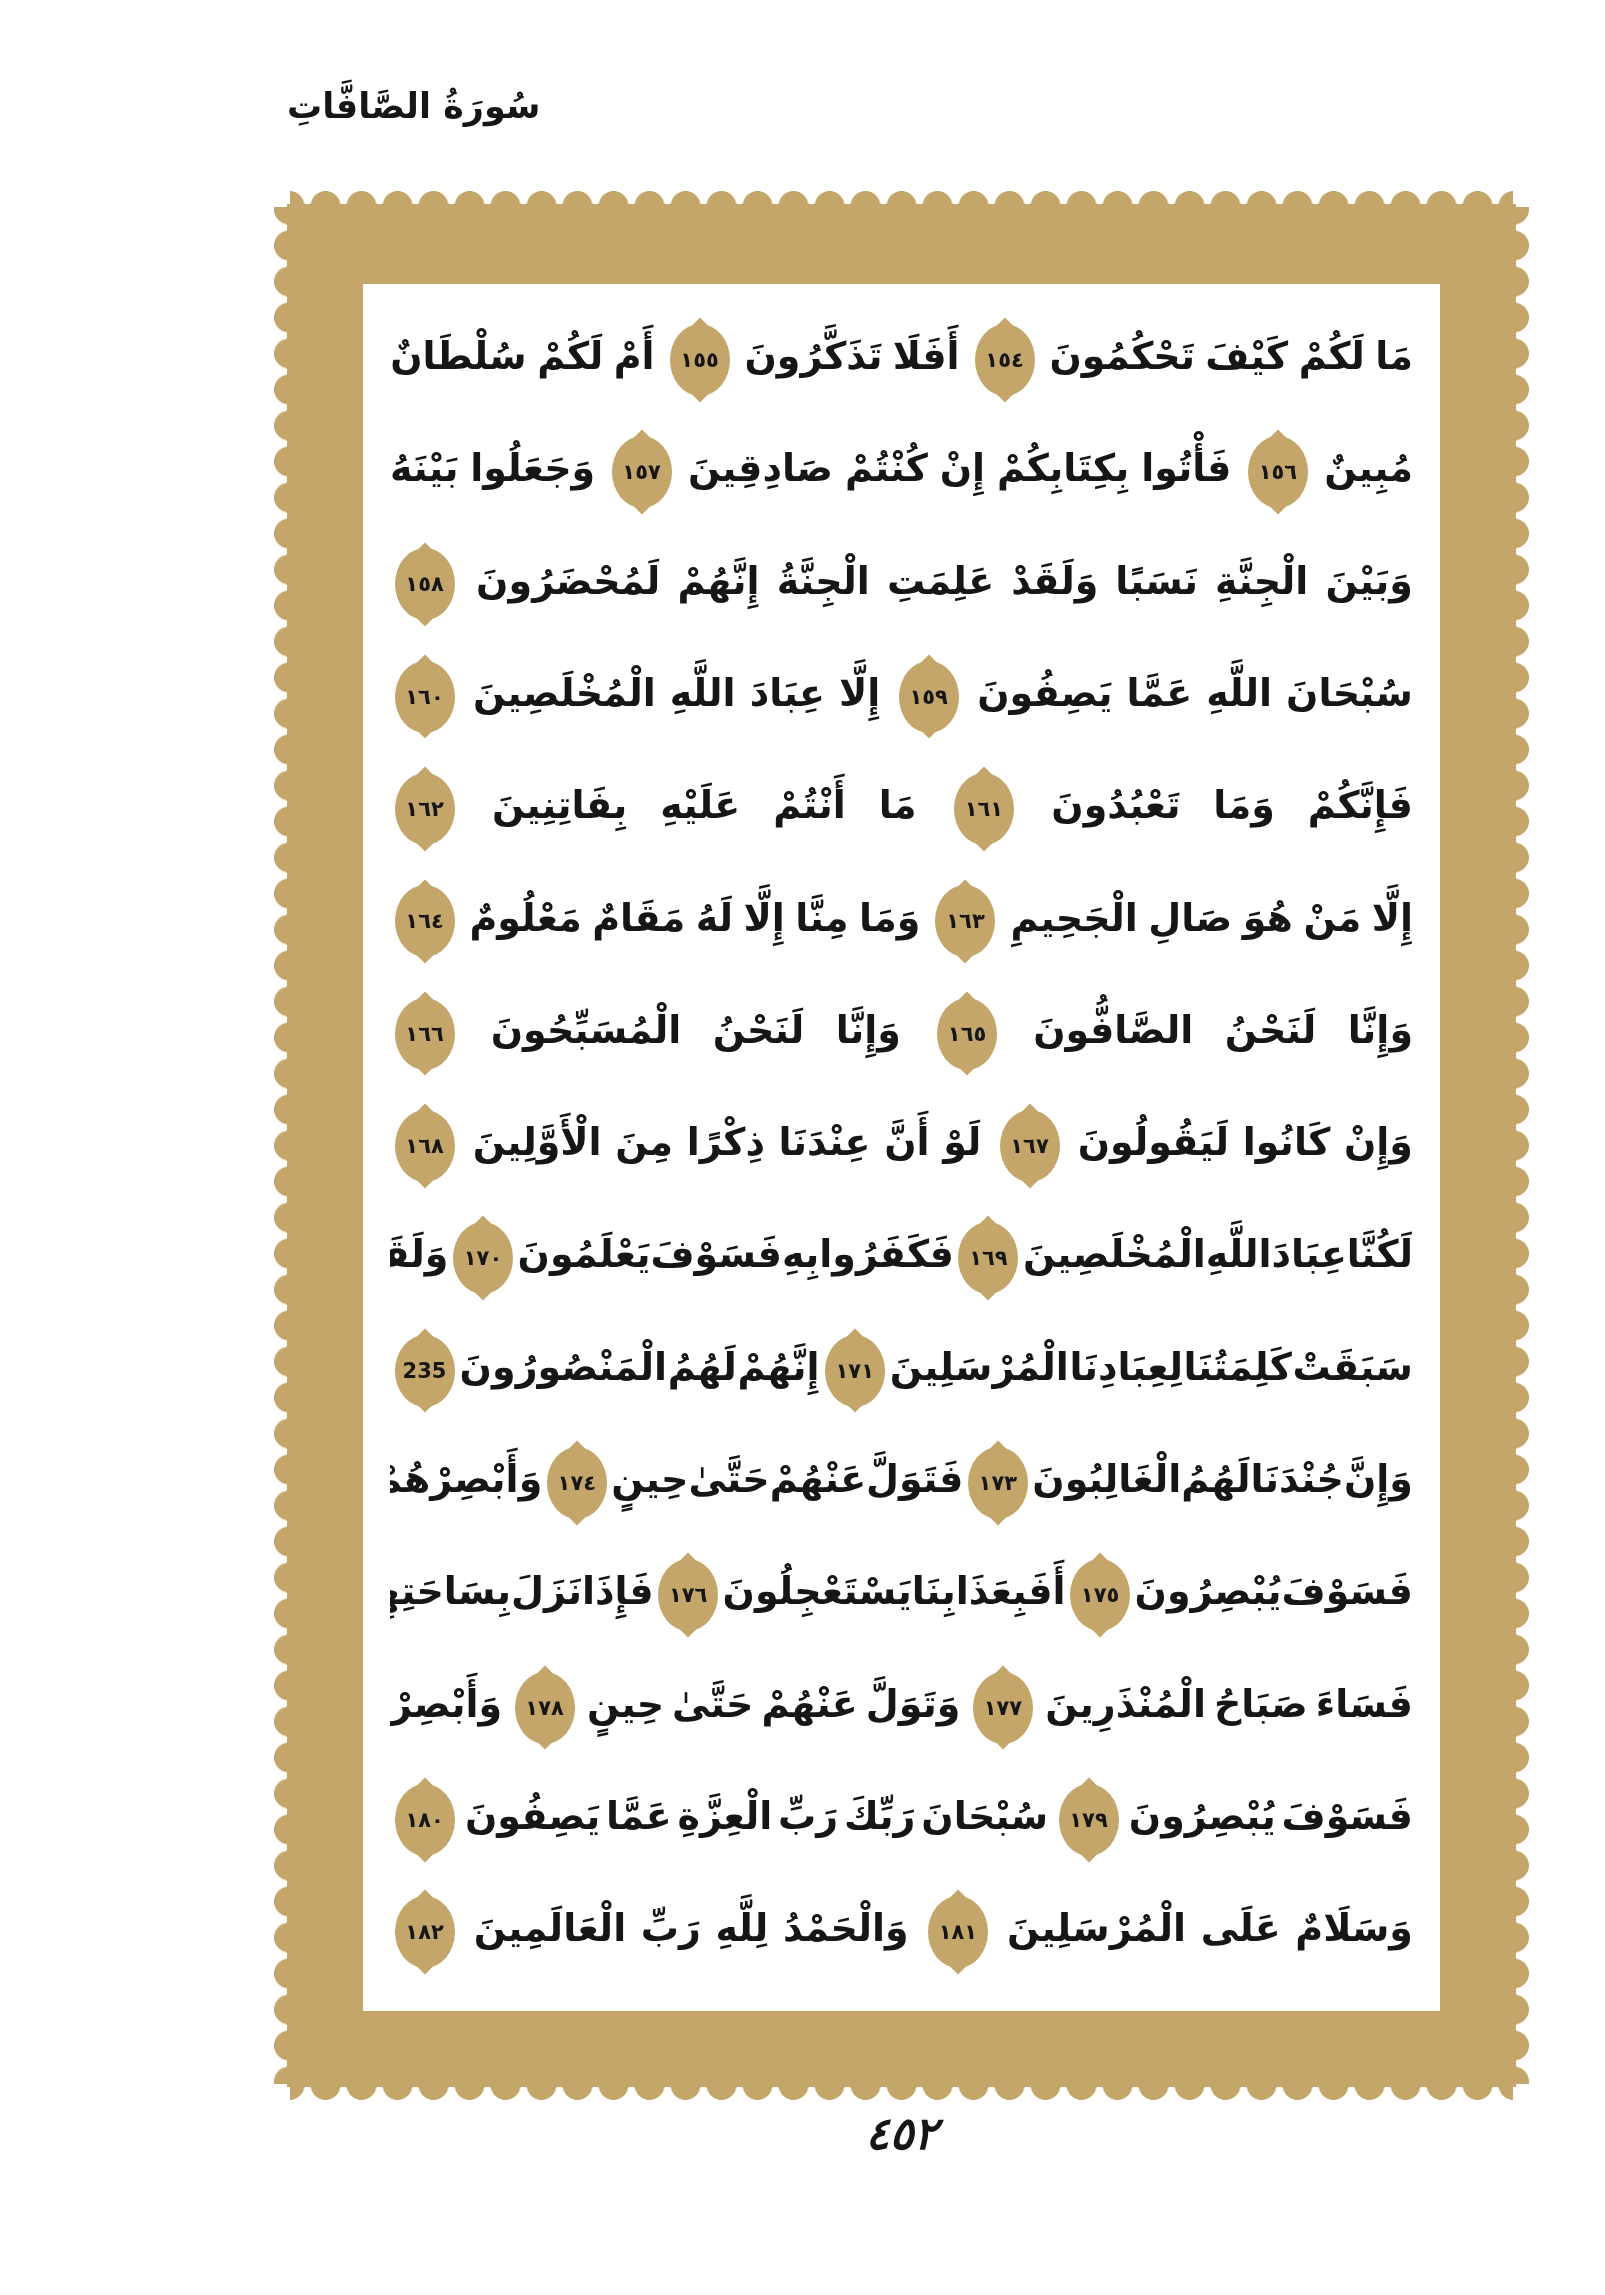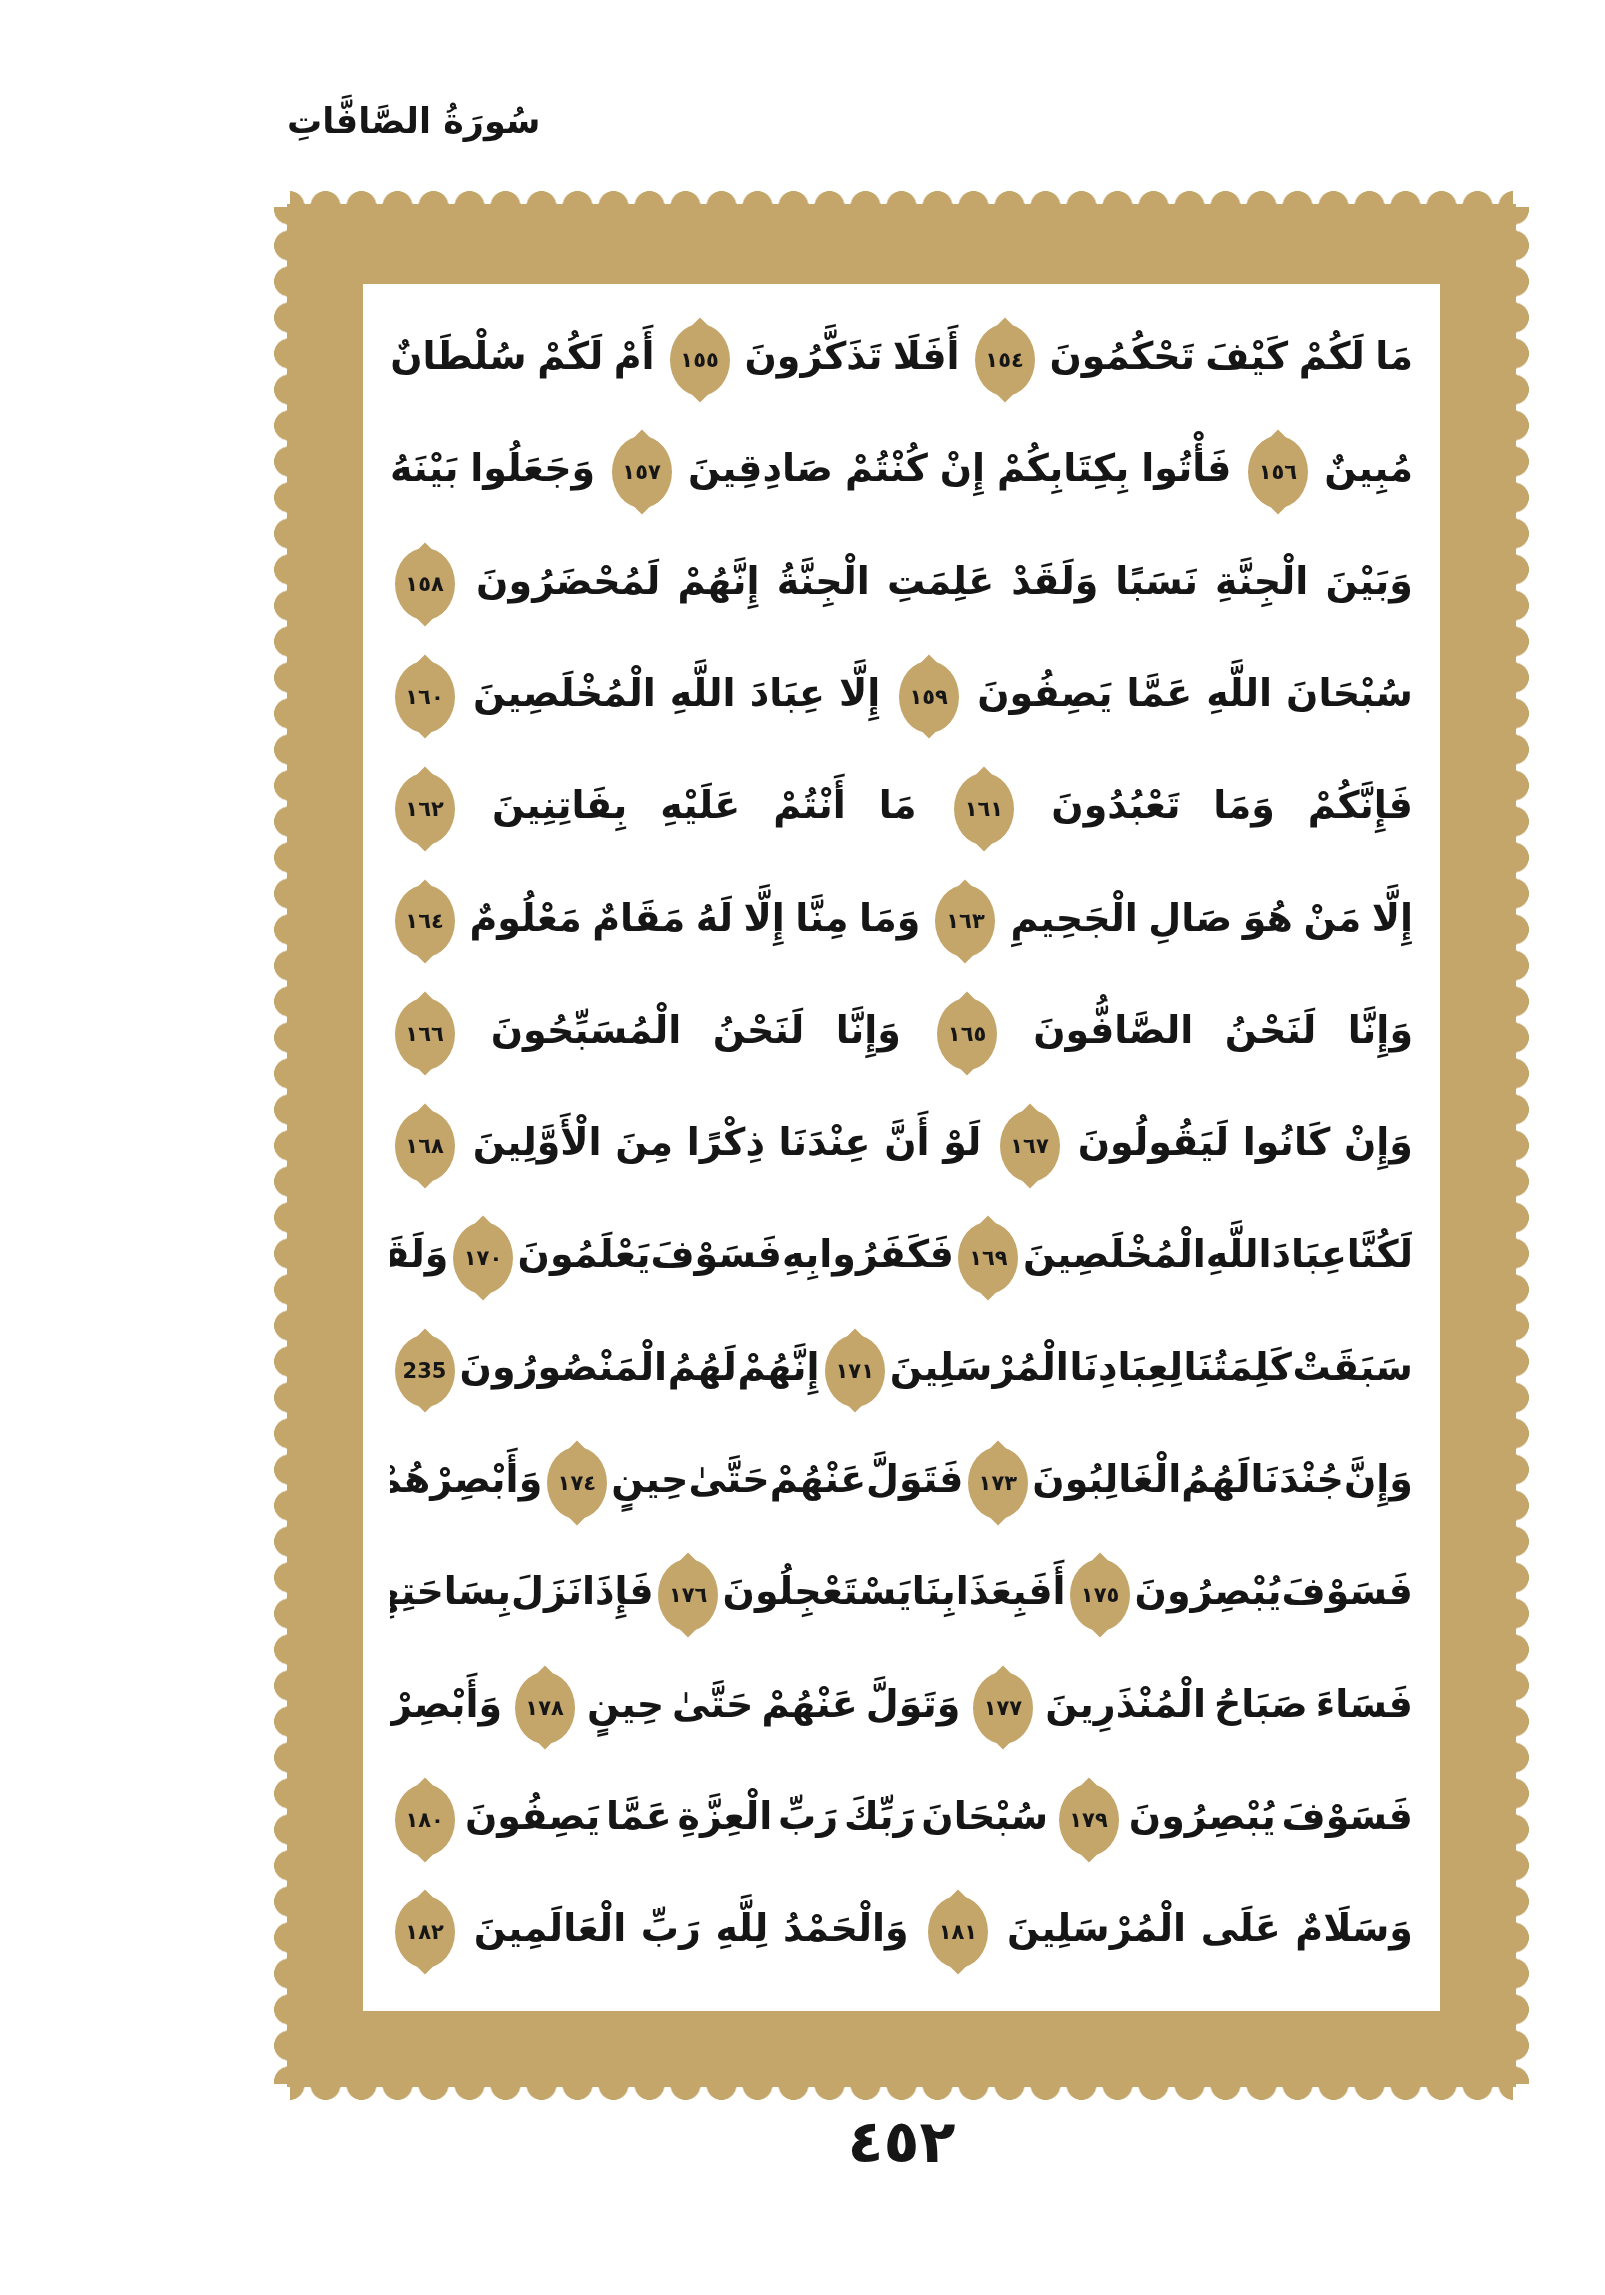"سُورَةُ الصَّافَّاتِ" .header { top: 101px -> 86px }
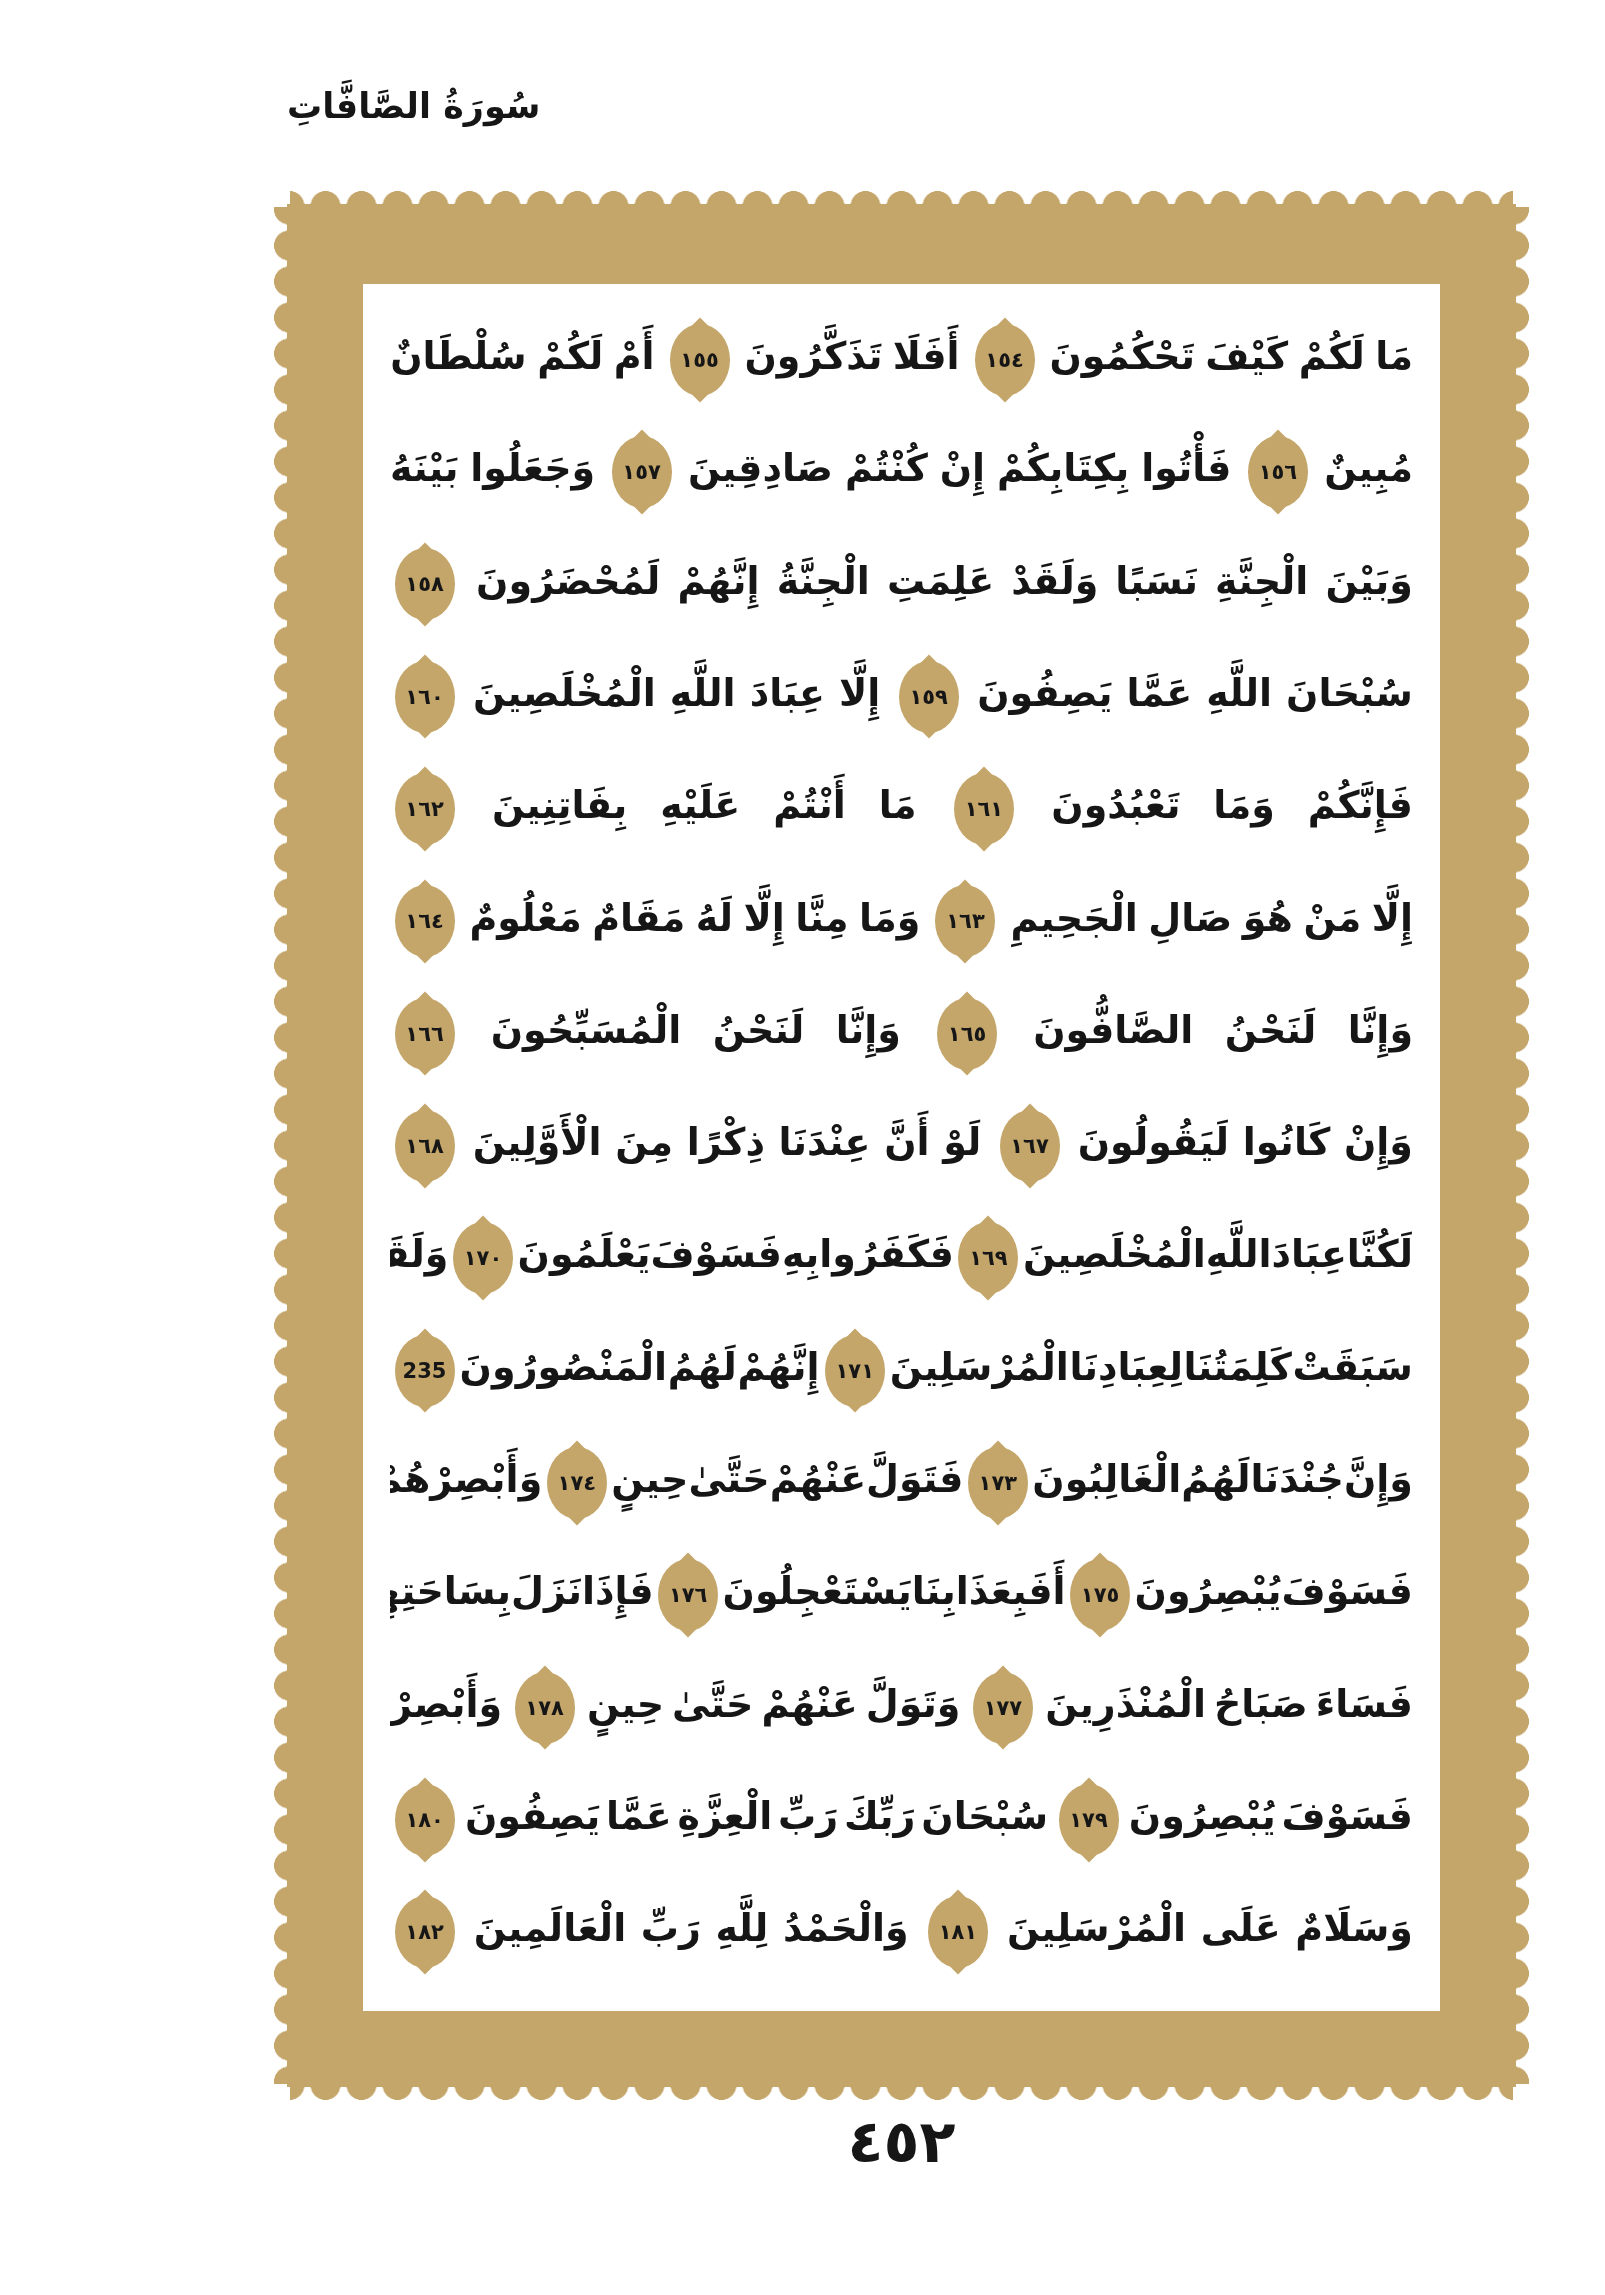"٤٥٢" .page-number { font-size: 59px -> 45px; font-style: none -> italic }
